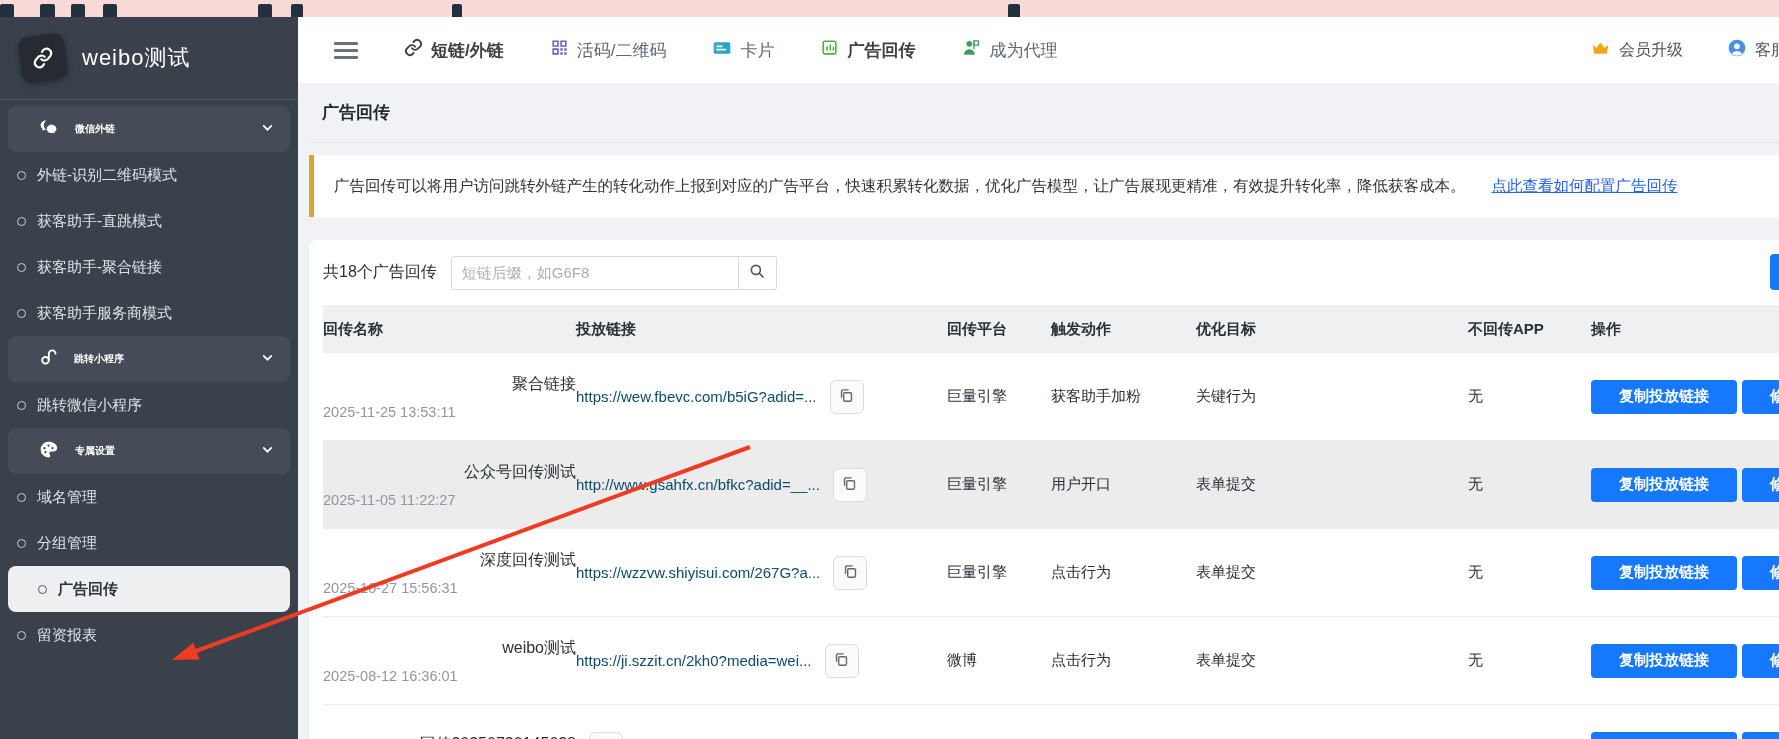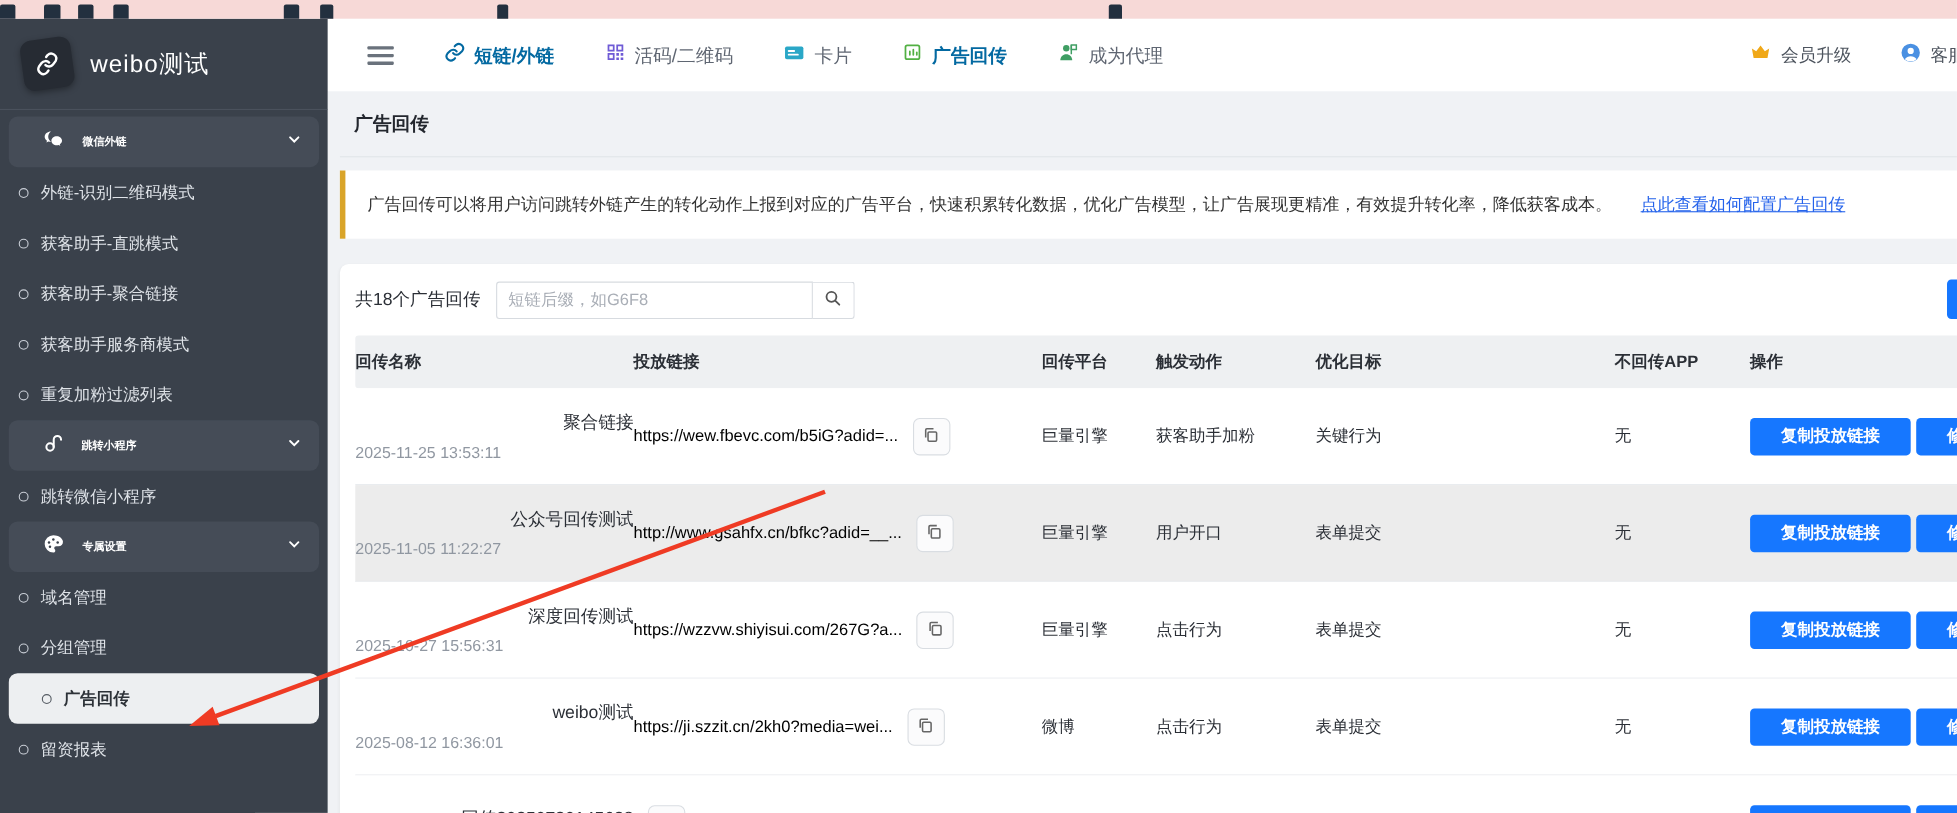"短链/外链" .nav-item.active { color: #0369a1 -> #404040 }
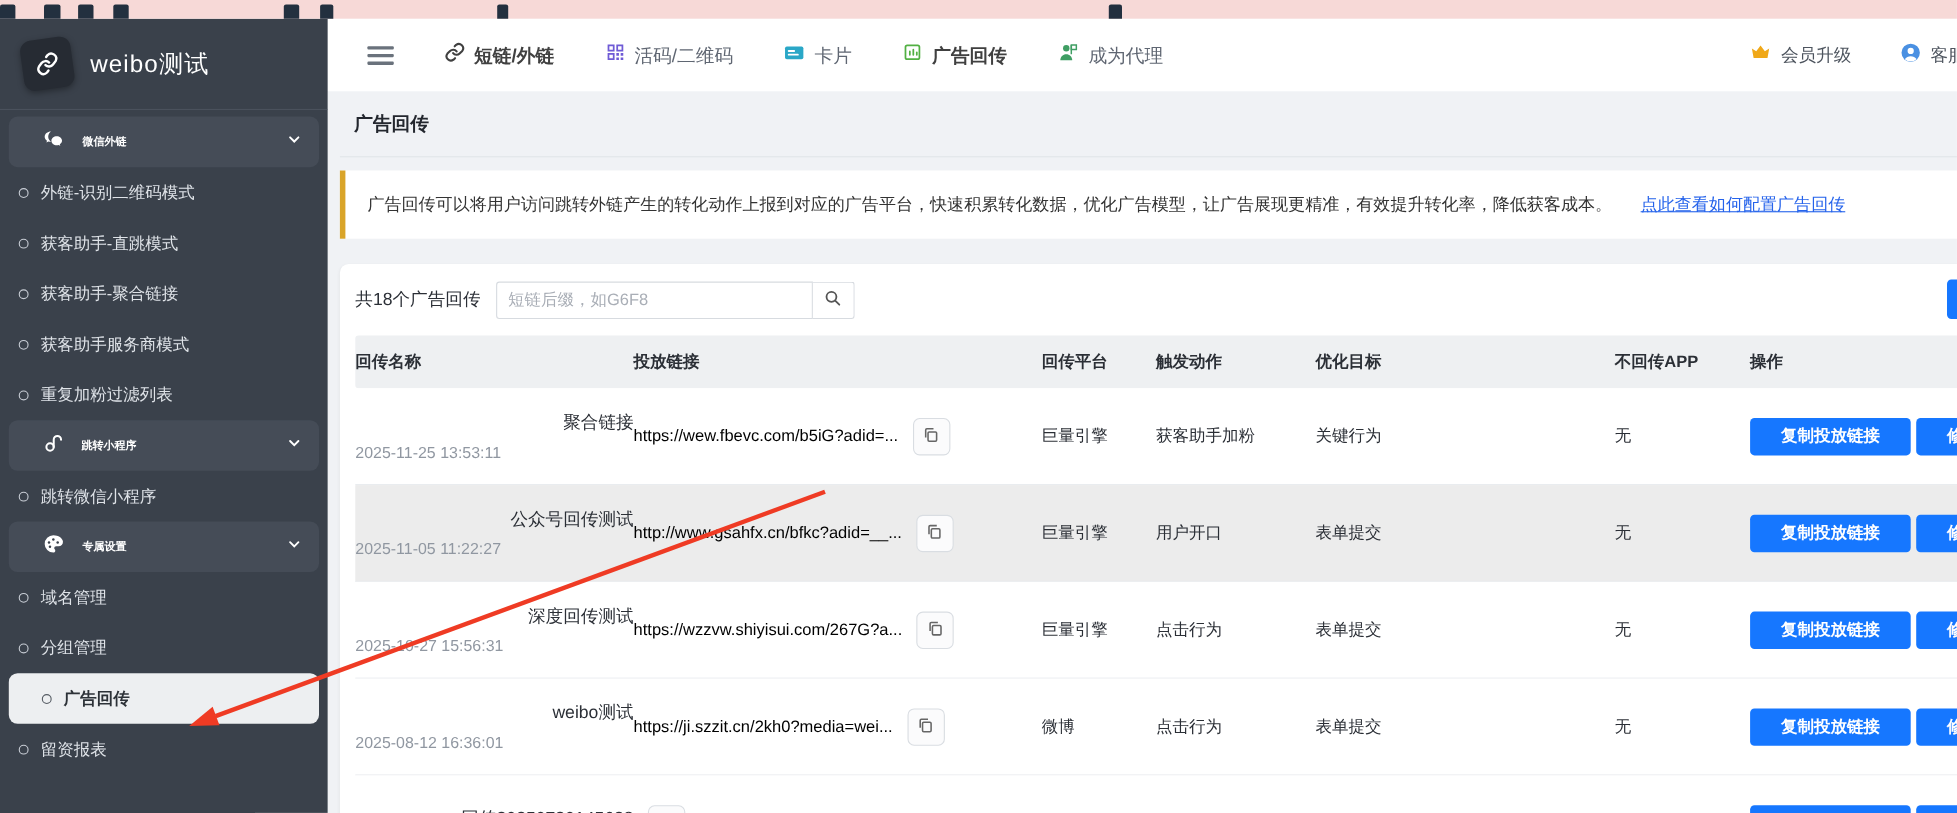"重复加粉过滤列表" div.sub-item { html: <div> <span></span> <span>重复加粉过滤列表</span> </div> -> none }
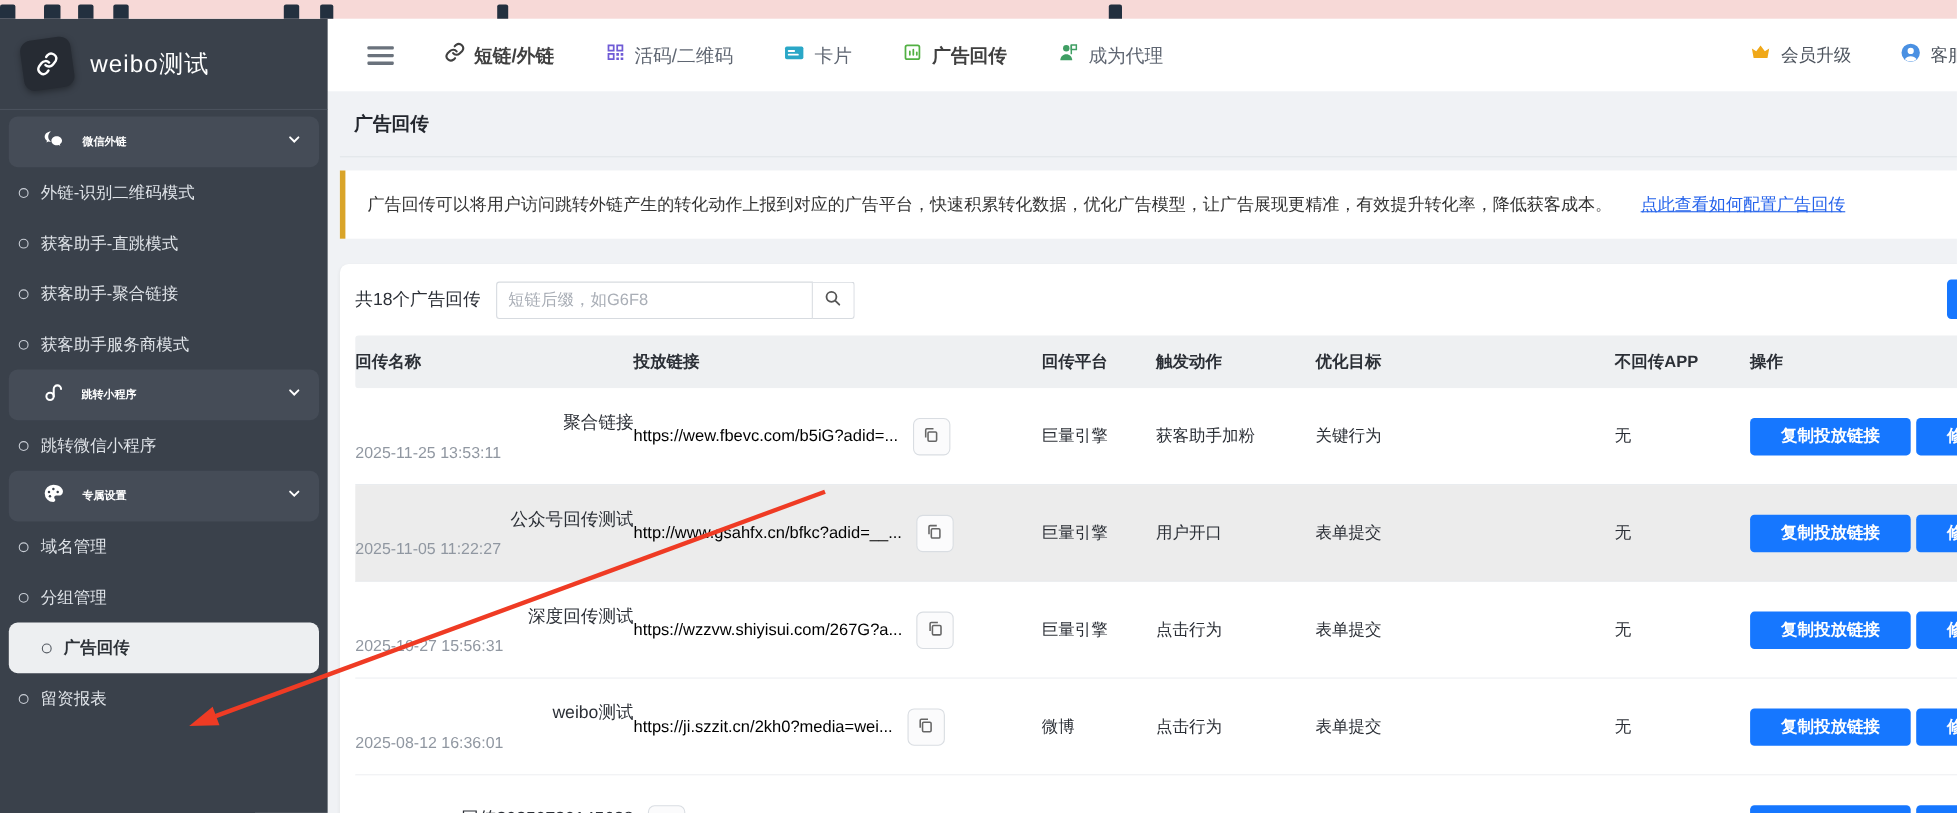"https://wew.fbevc.com/b5iG?adid=..." .url-link { color: #000000 -> #0c4a6e }
